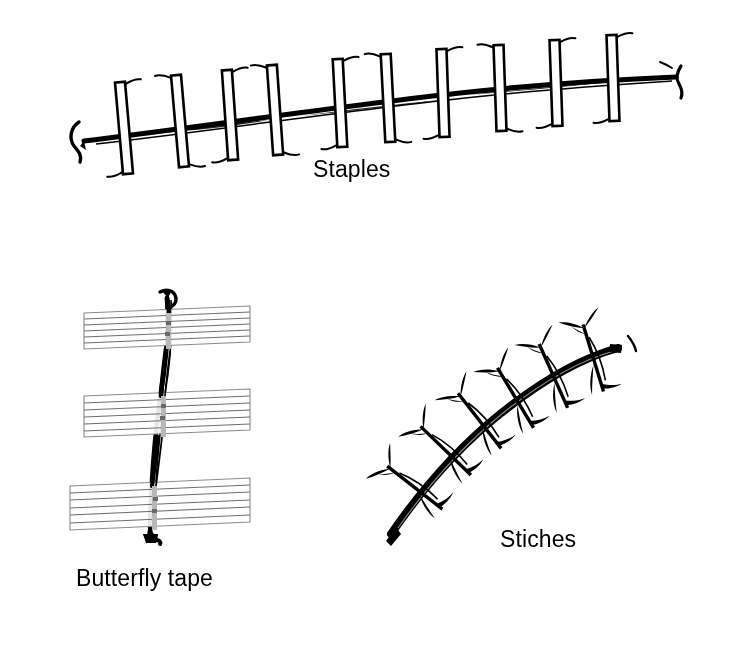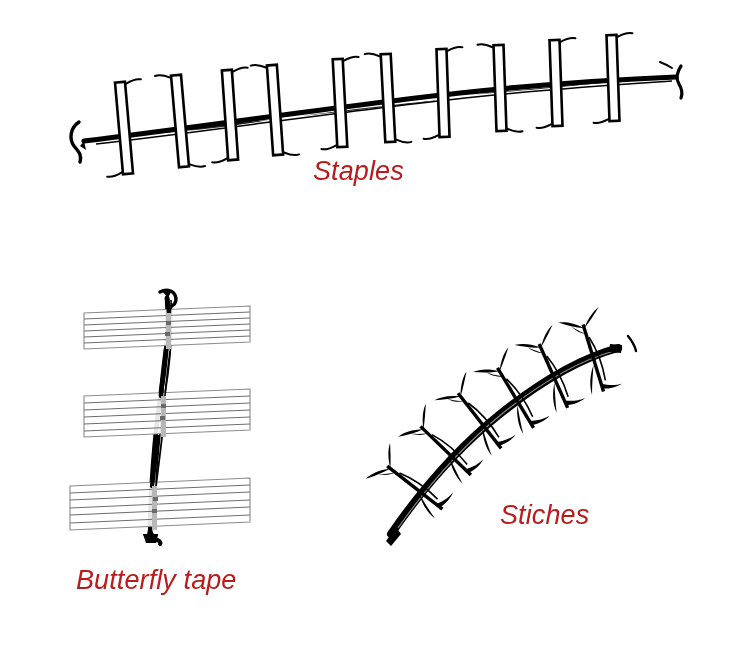"Staples" .fig-label { color: #b91c1c -> #000000; font-size: 27px -> 23px; font-style: italic -> none }
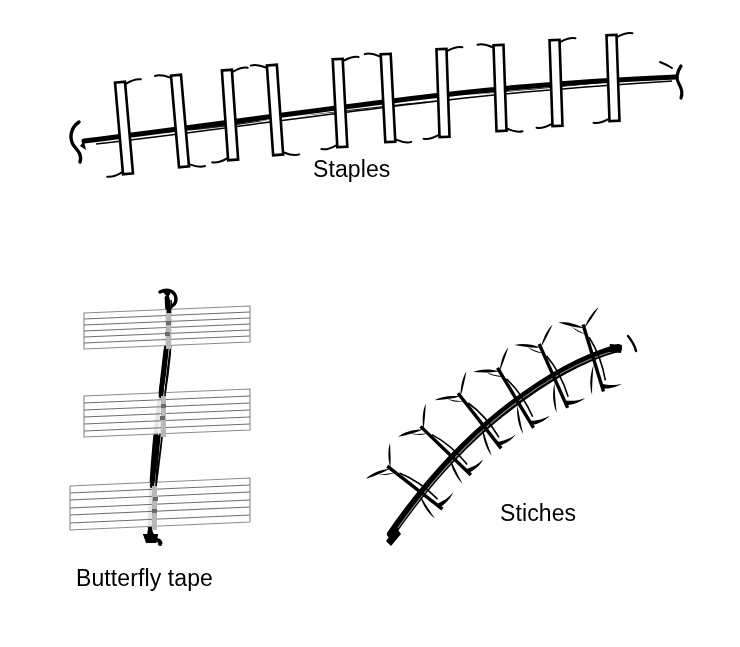"Stiches" #label-stiches { top: 502px -> 528px }
